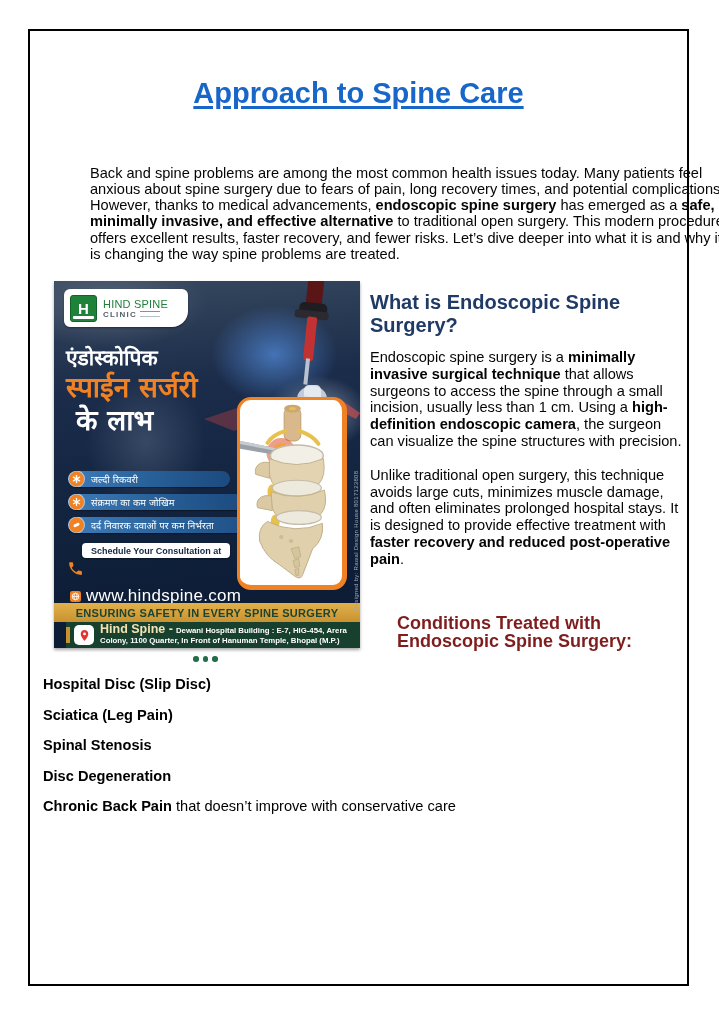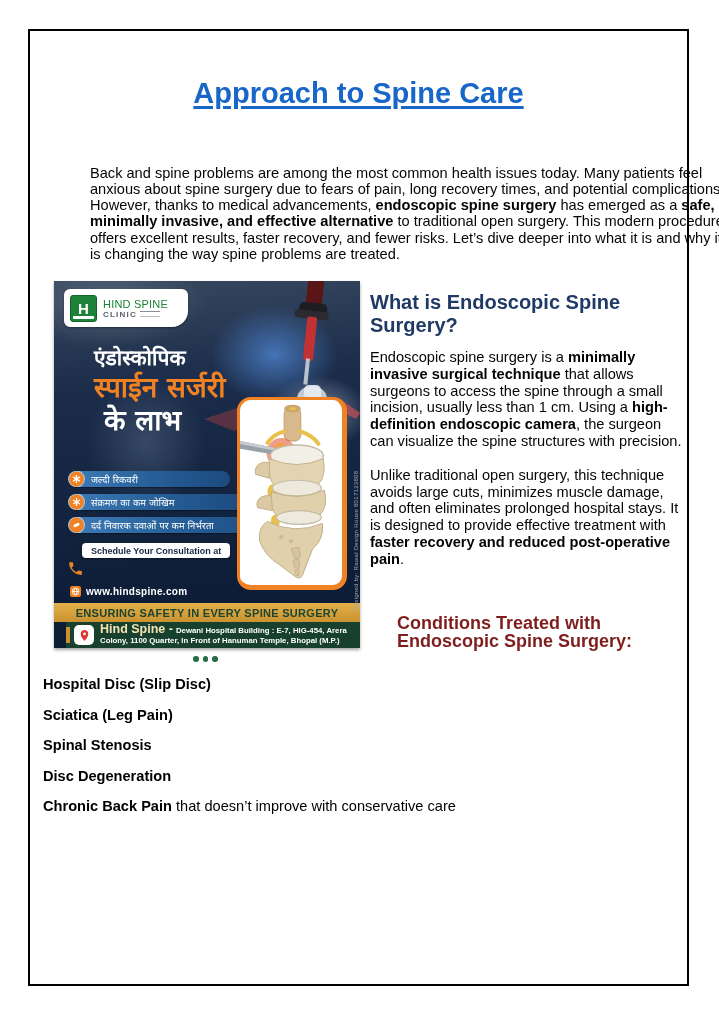"एंडोस्कोपिक" .ad-headline { margin-left: 28px -> none }
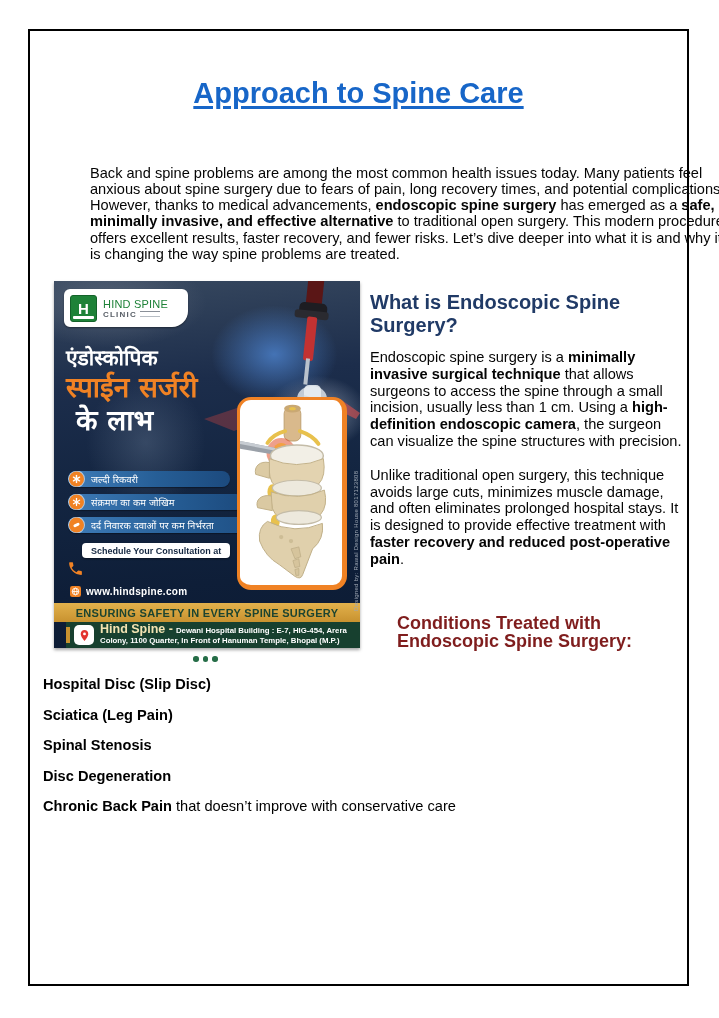"www.hindspine.com" .web-url { font-size: 10px -> 17px; font-weight: bold -> normal }
